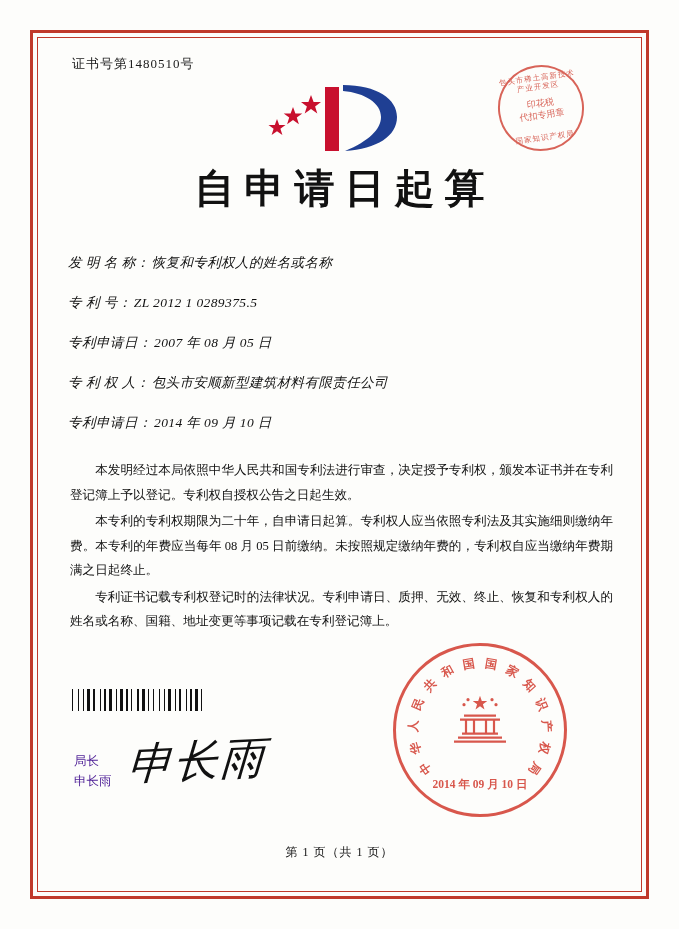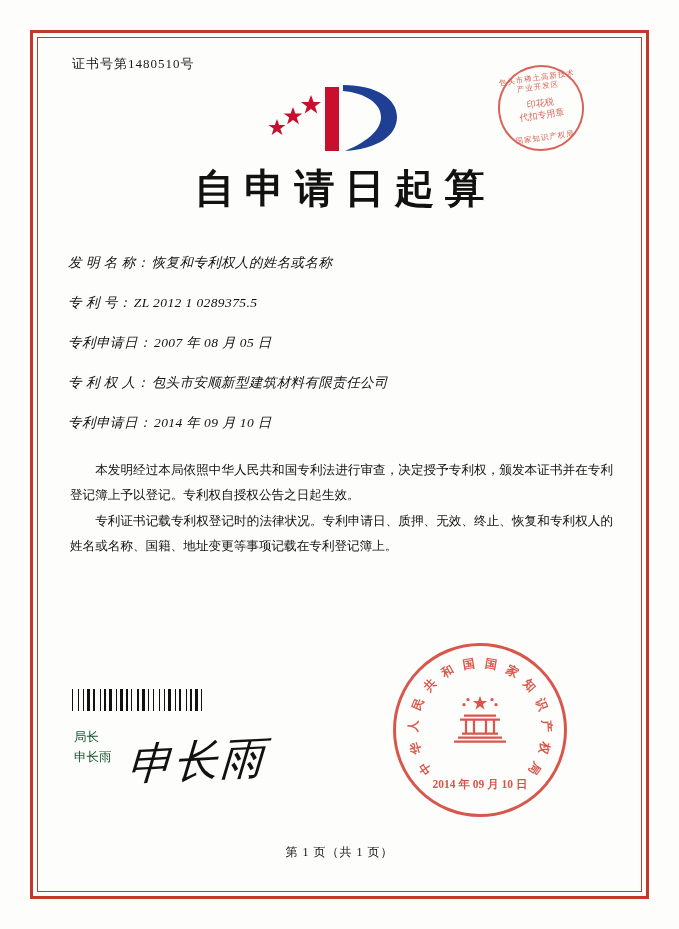"本专利的专利权期限为二十年，自申请日起算。专利权人应当依照专利法及其实施细则缴纳" p { html: none -> <p>本专利的专利权期限为二十年，自申请日起算。专利权人应当依照专利法及其实施细则缴纳年费。本专利的年费应当每年 08 月 05 日前缴纳。未按照规定缴纳年费的，专利权自应当缴纳年费期满之日起终止。</p> }
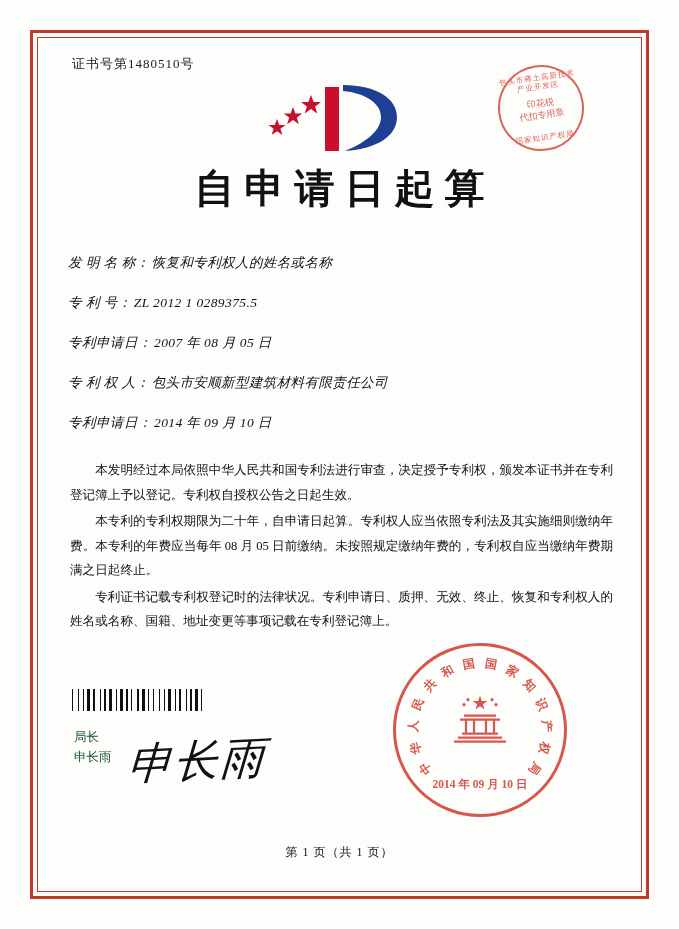"局长" .sig-block { bottom: 112px -> 88px; color: #14532d -> #4c1d95 }
